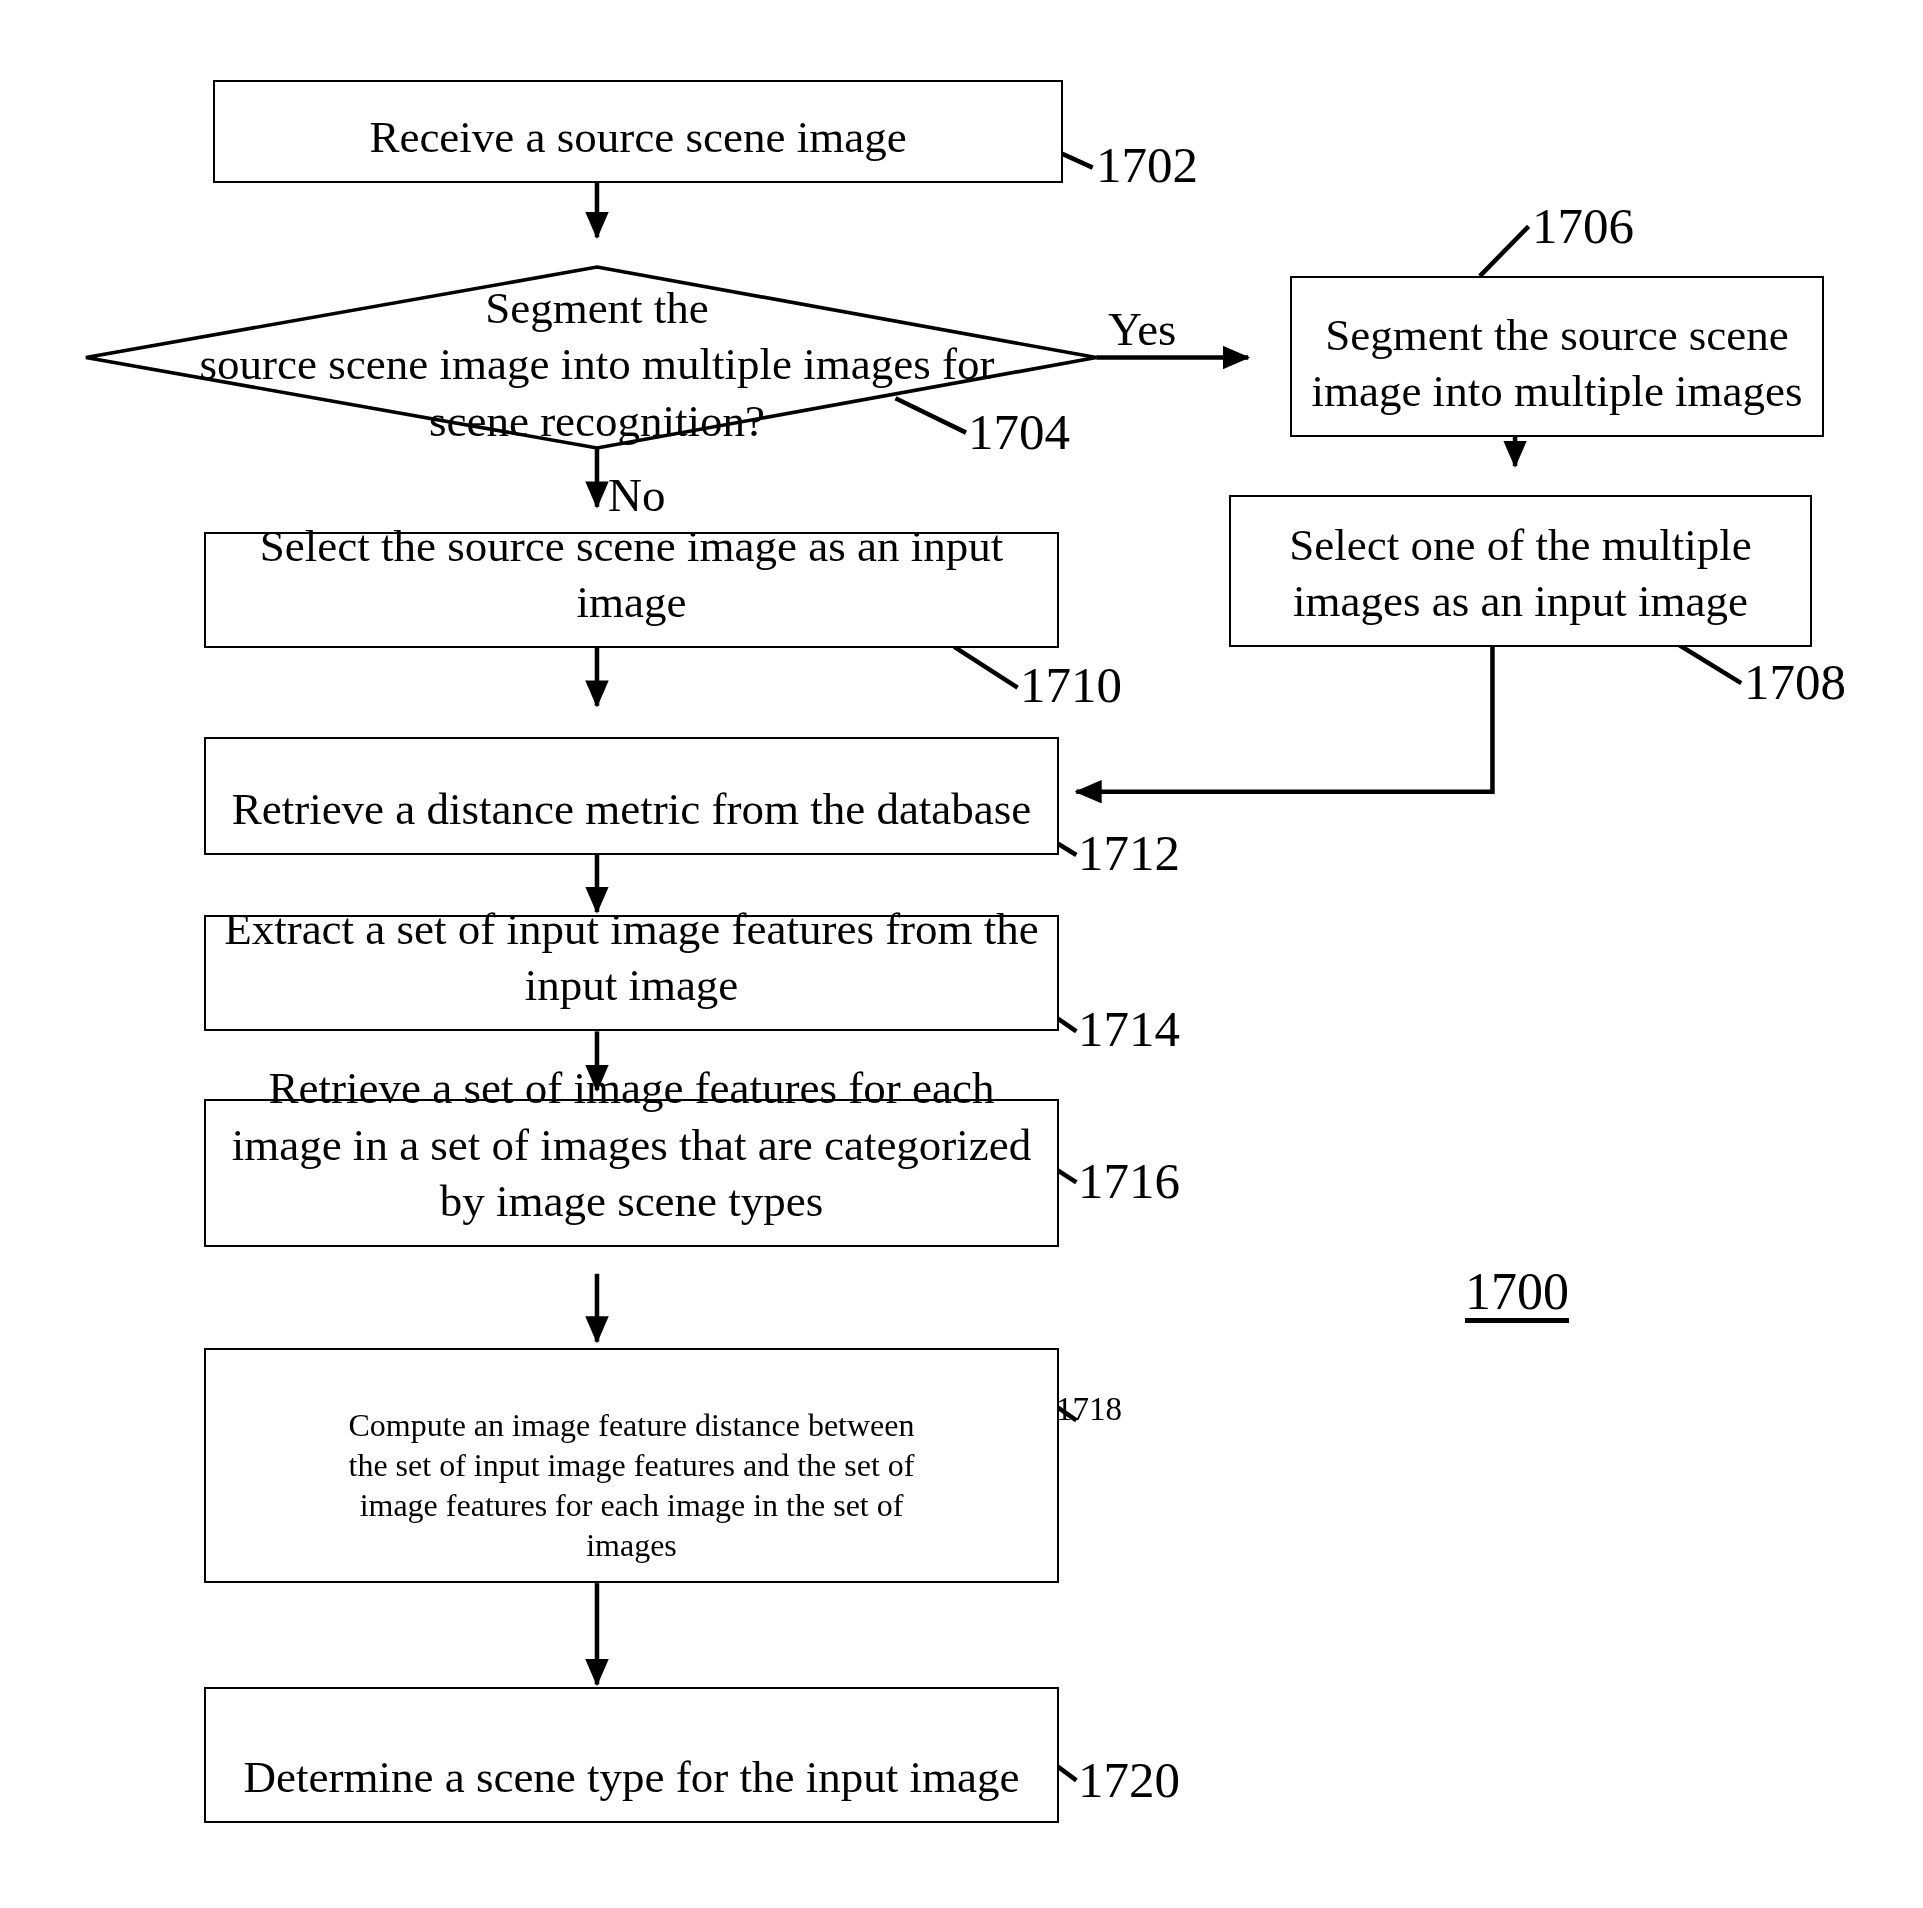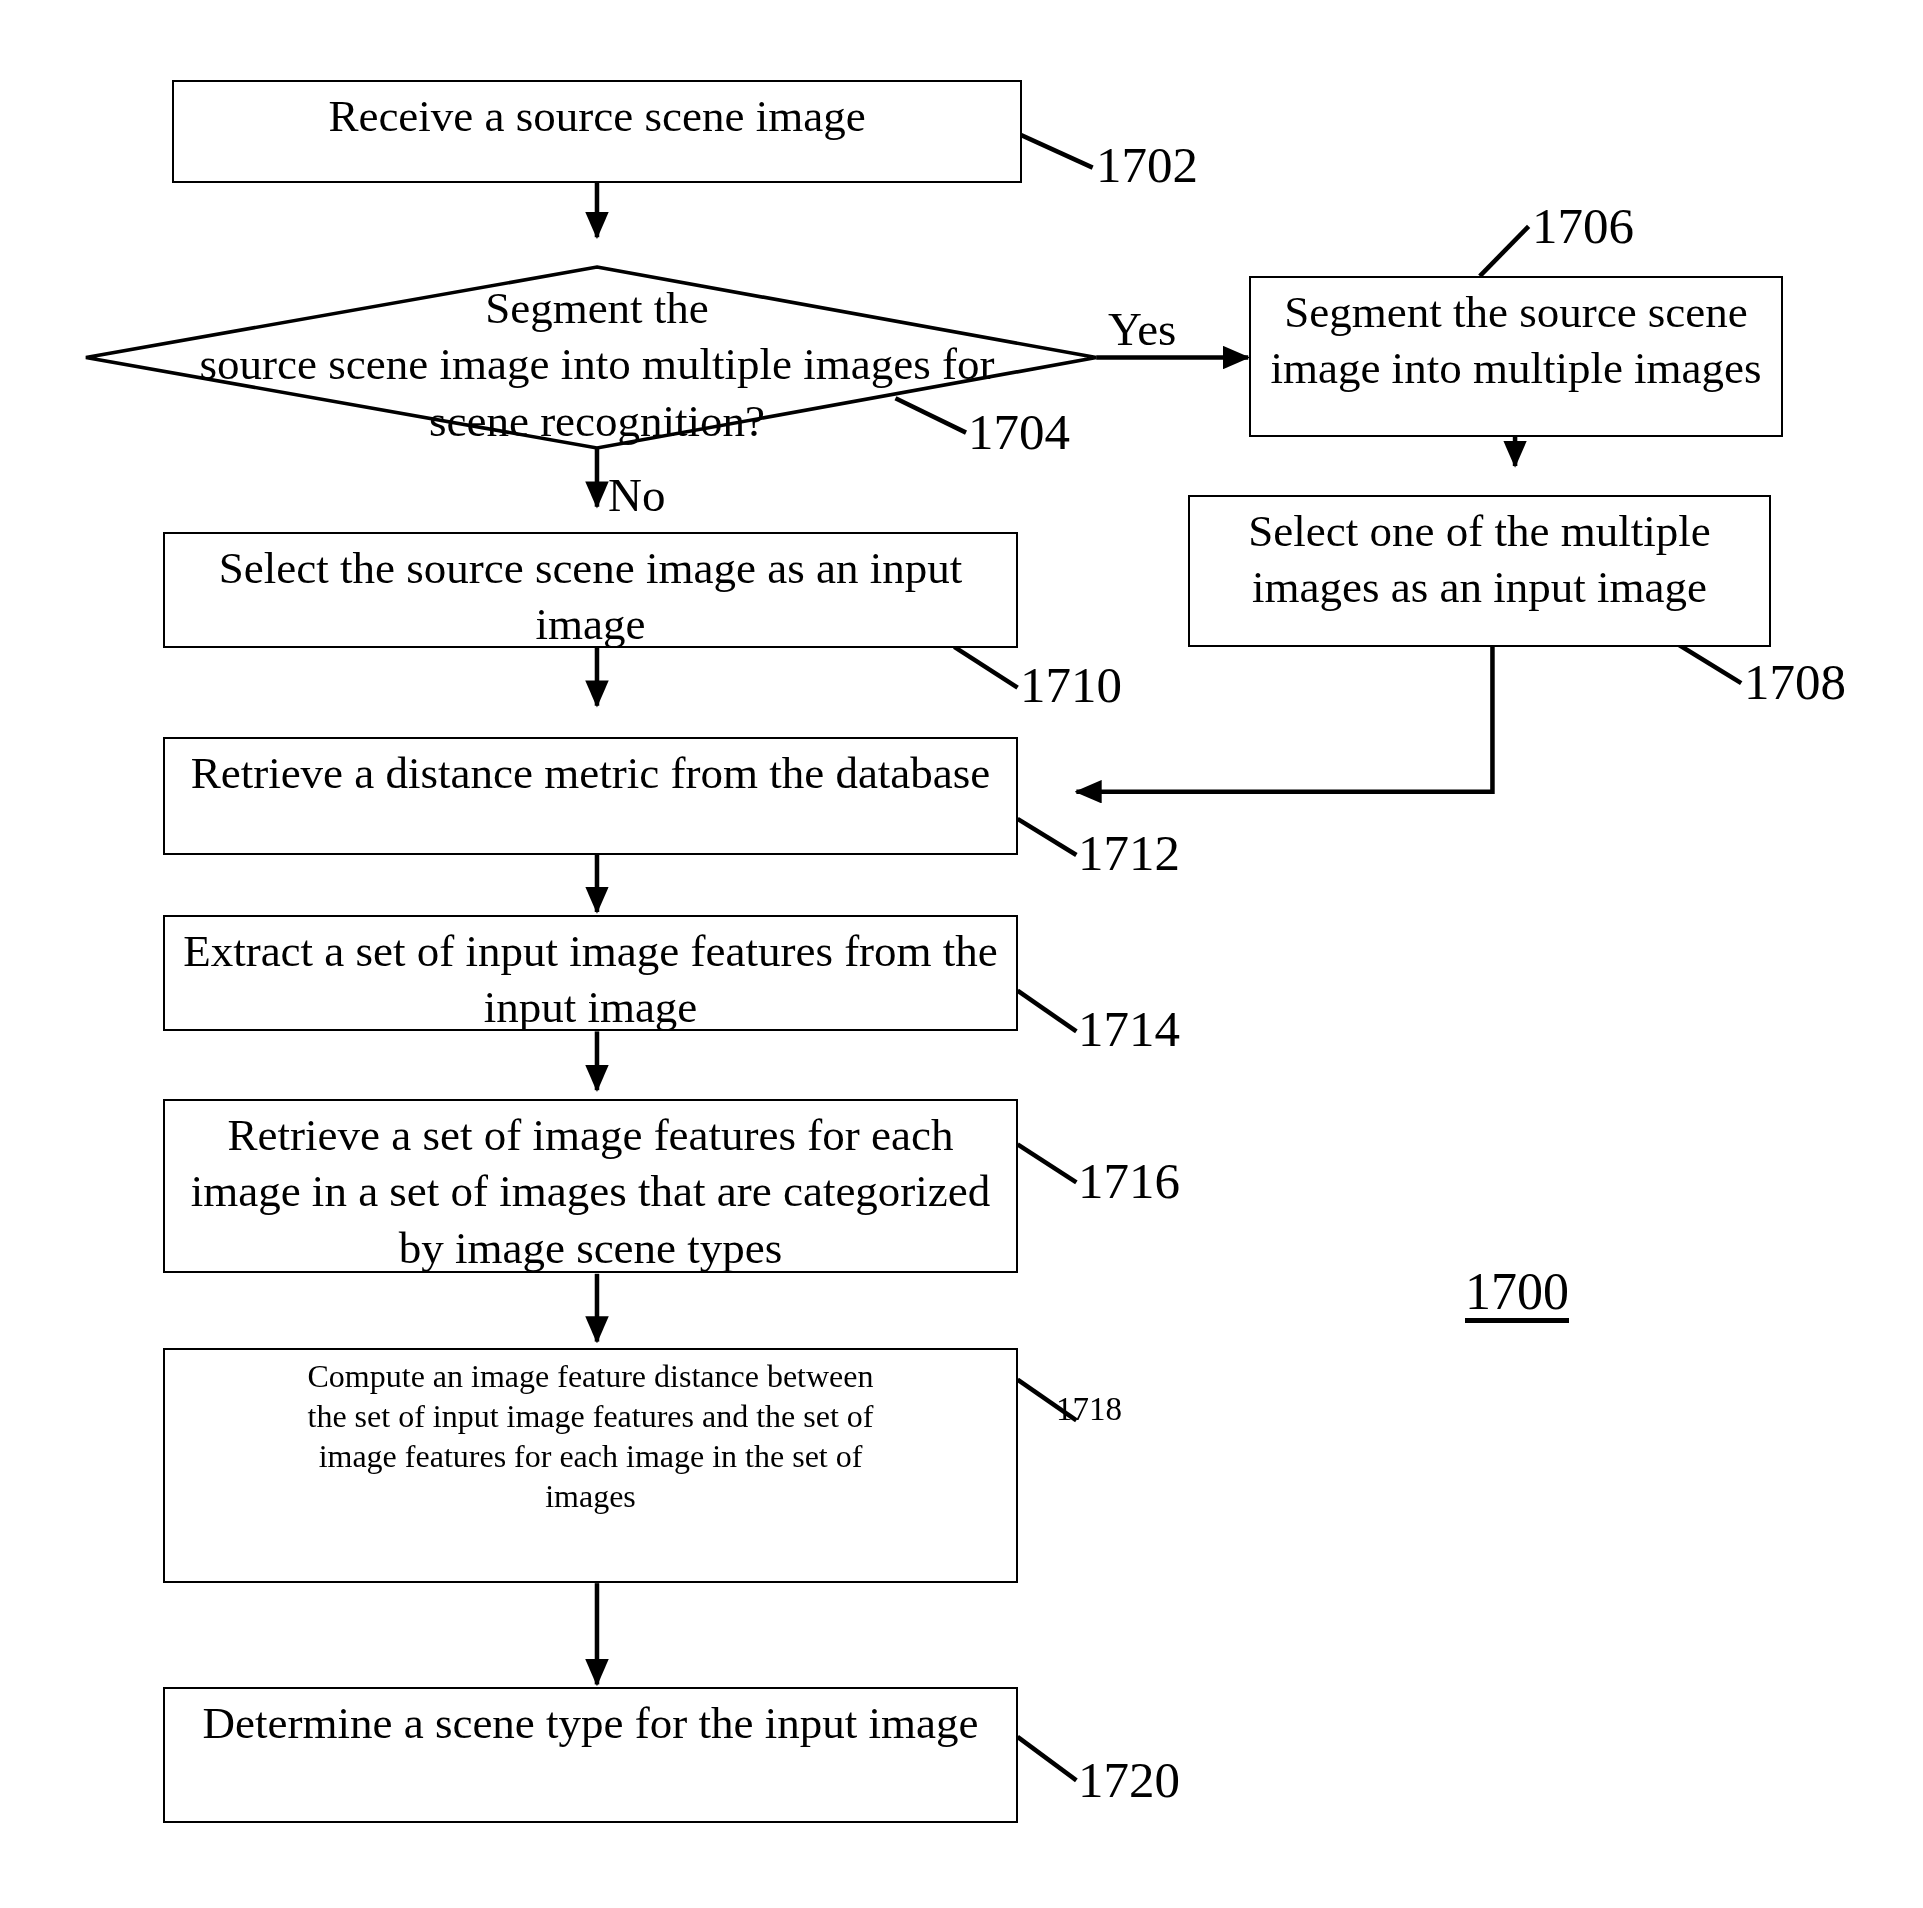"Receive a source scene image" .node-box { align-items: flex-start -> flex-end; margin-left: none -> 41px; padding: 6px 11px -> 16px 11px }
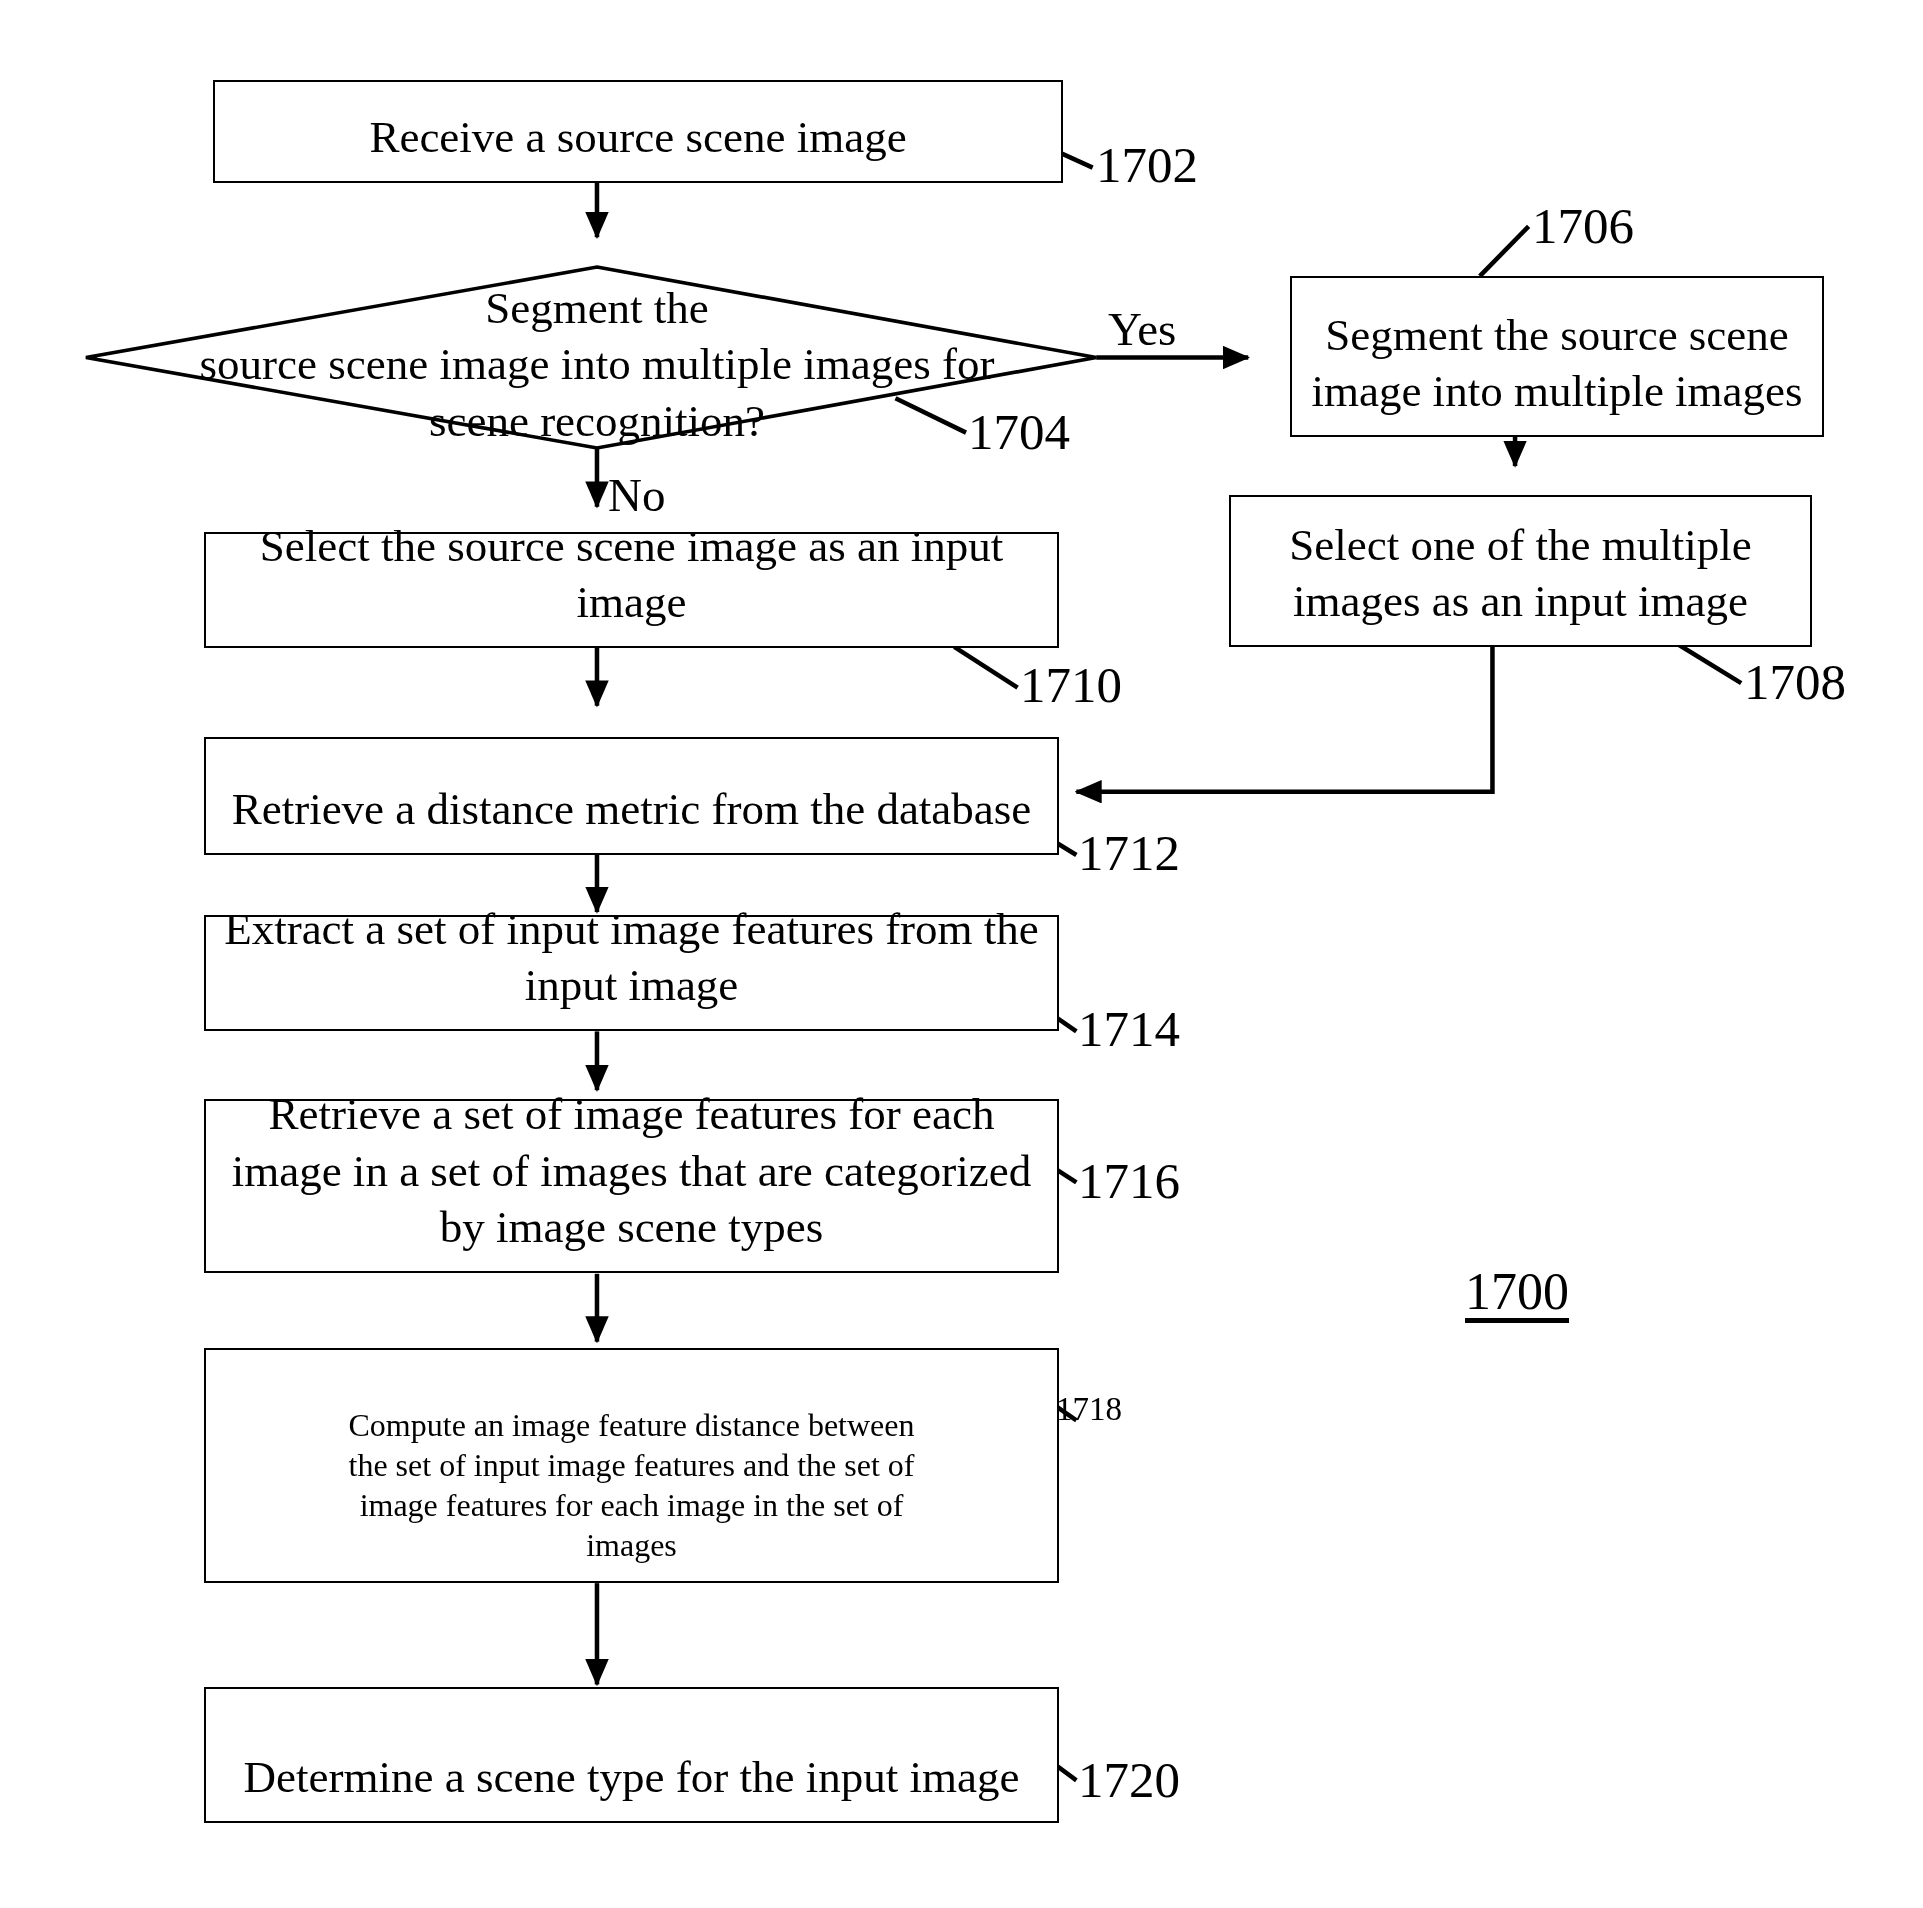"Retrieve a set of image" div.node-box { height: 174px -> 148px }
